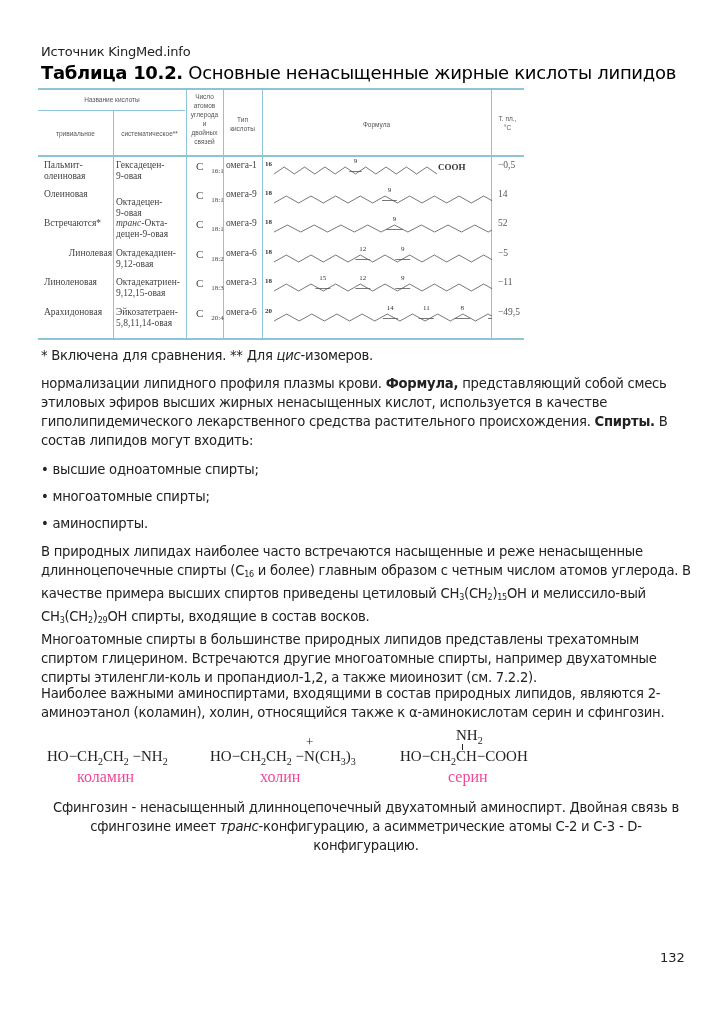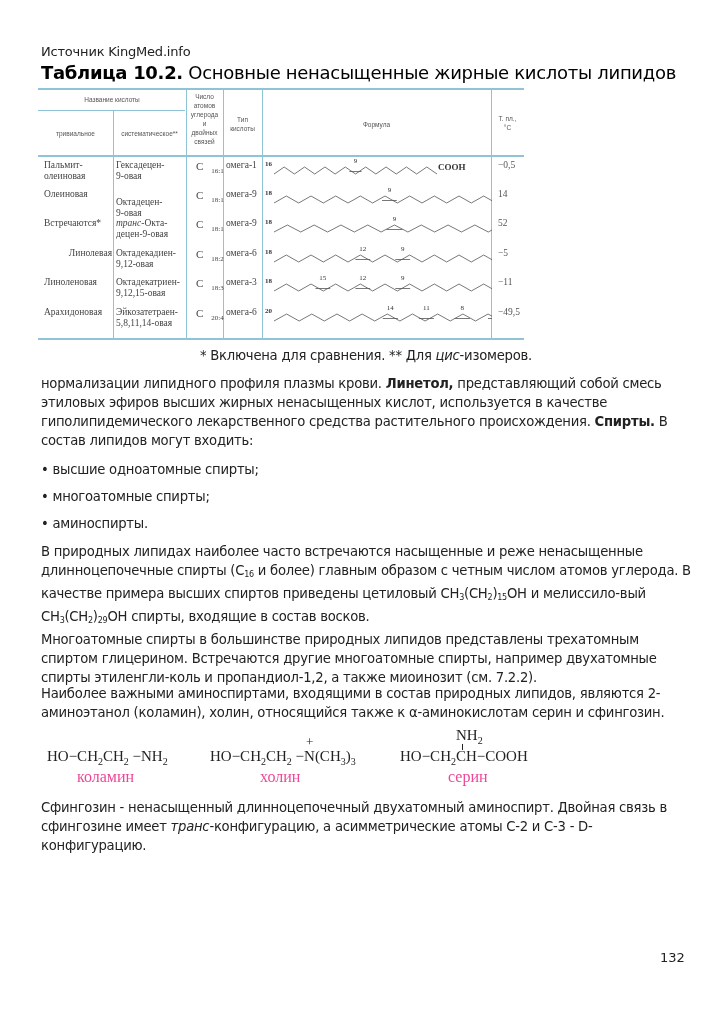"* Включена для сравнения. **" div.abs { text-align: center -> none }
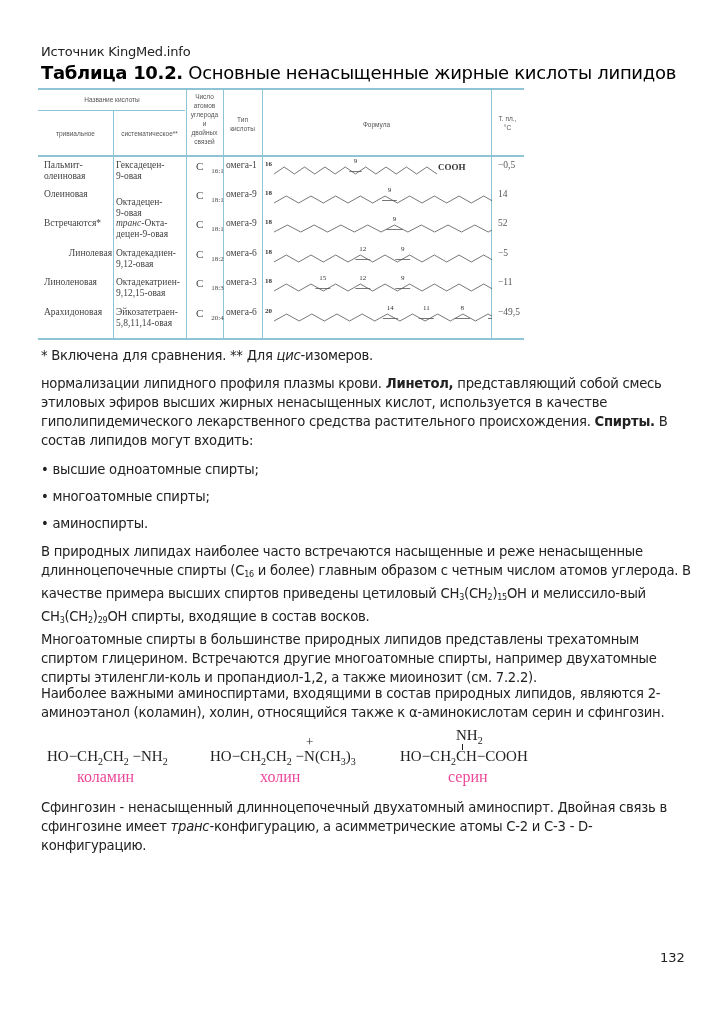"Линетол," b { text: Линетол -> Формула }
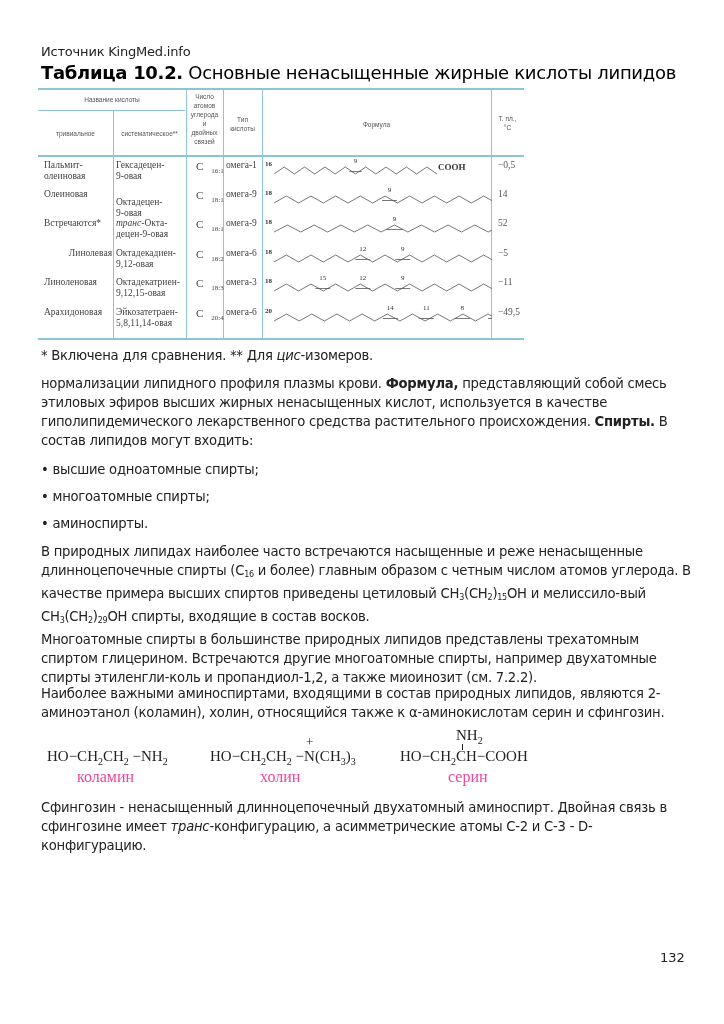"Сфингозин - ненасыщенный" div.abs { text-align: none -> center }
